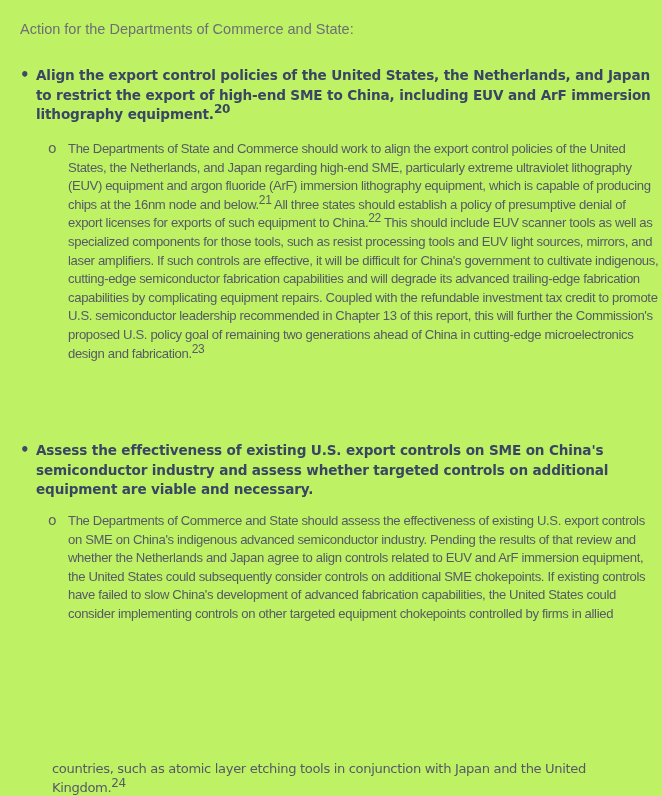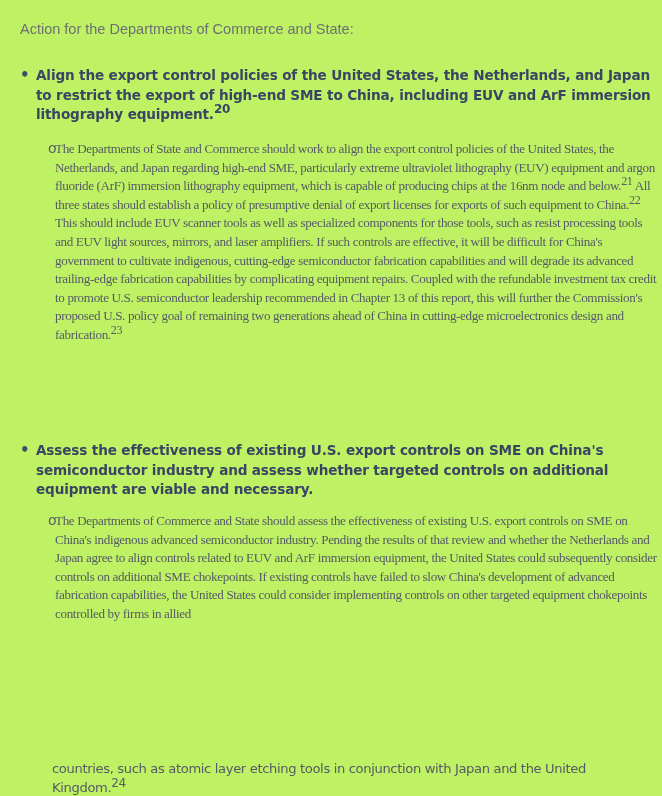"The Departments of State and" .sub .body { font-family: Liberation Serif, serif -> Liberation Sans, sans-serif; margin-left: 7px -> 20px }
